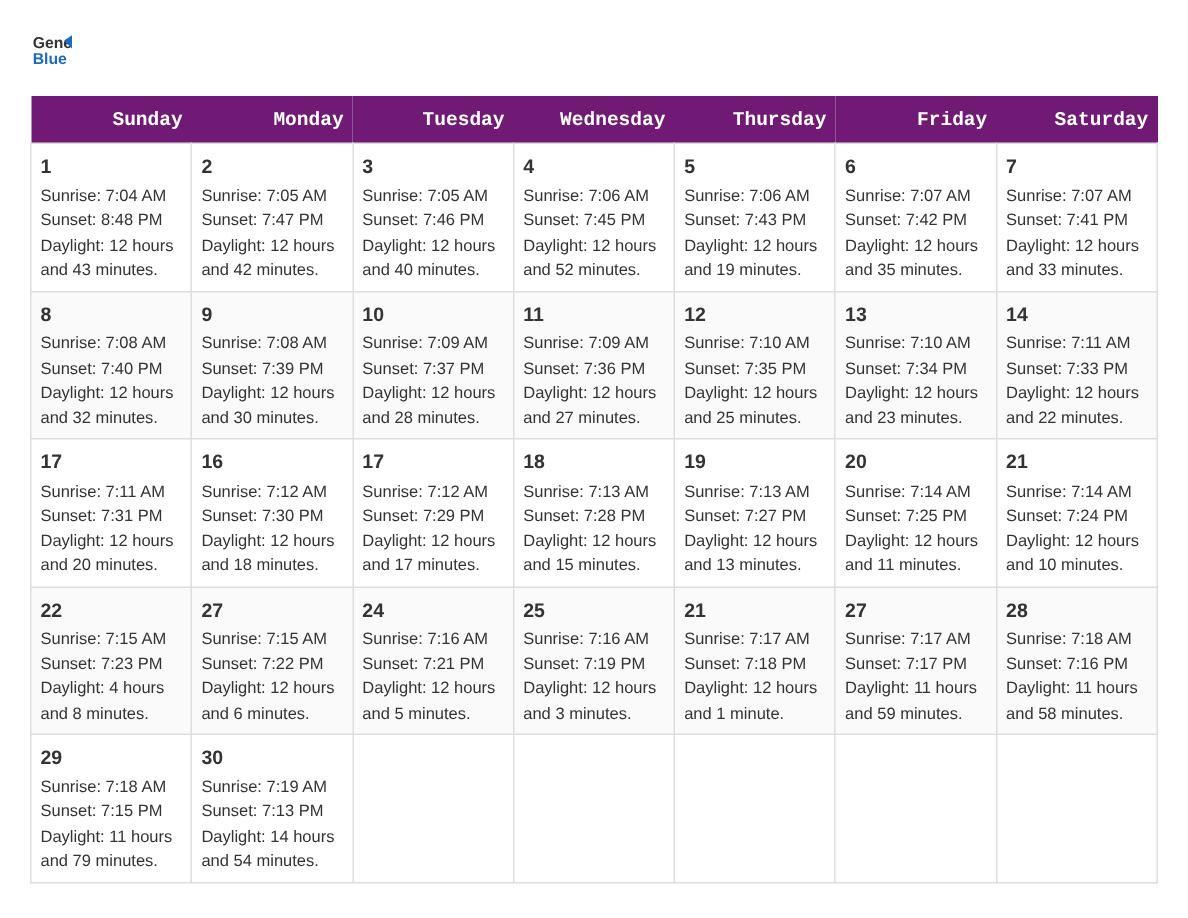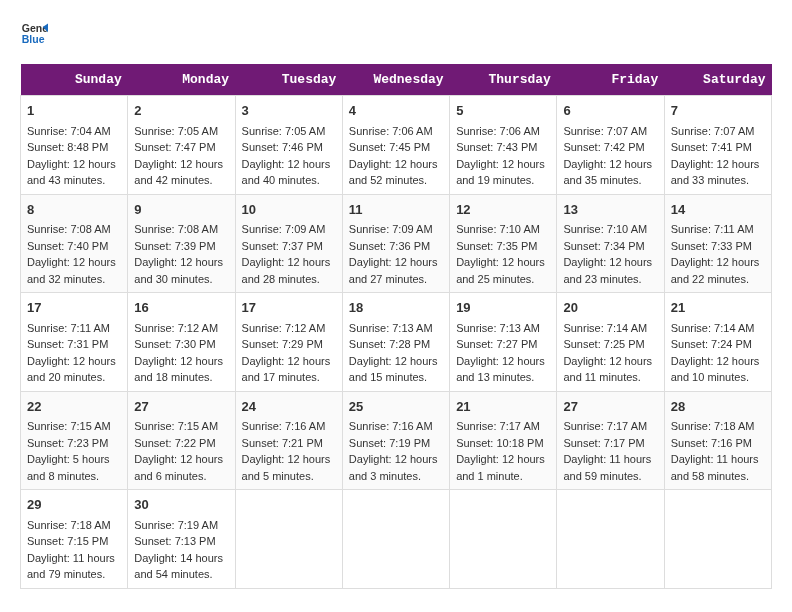"Sunset: 10:18 PM" span { text: 10:18 -> 7:18 }
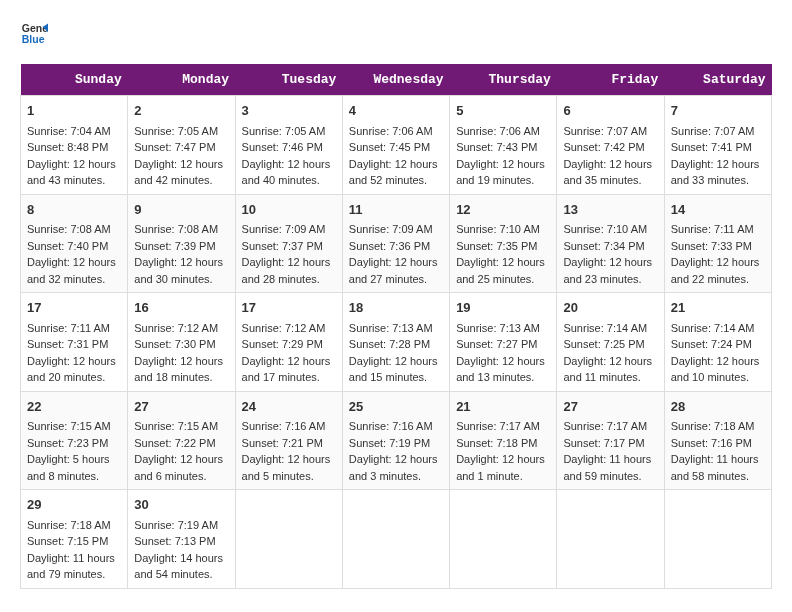"Daylight: 5 hours and 8" span { text: 5 -> 4 }
